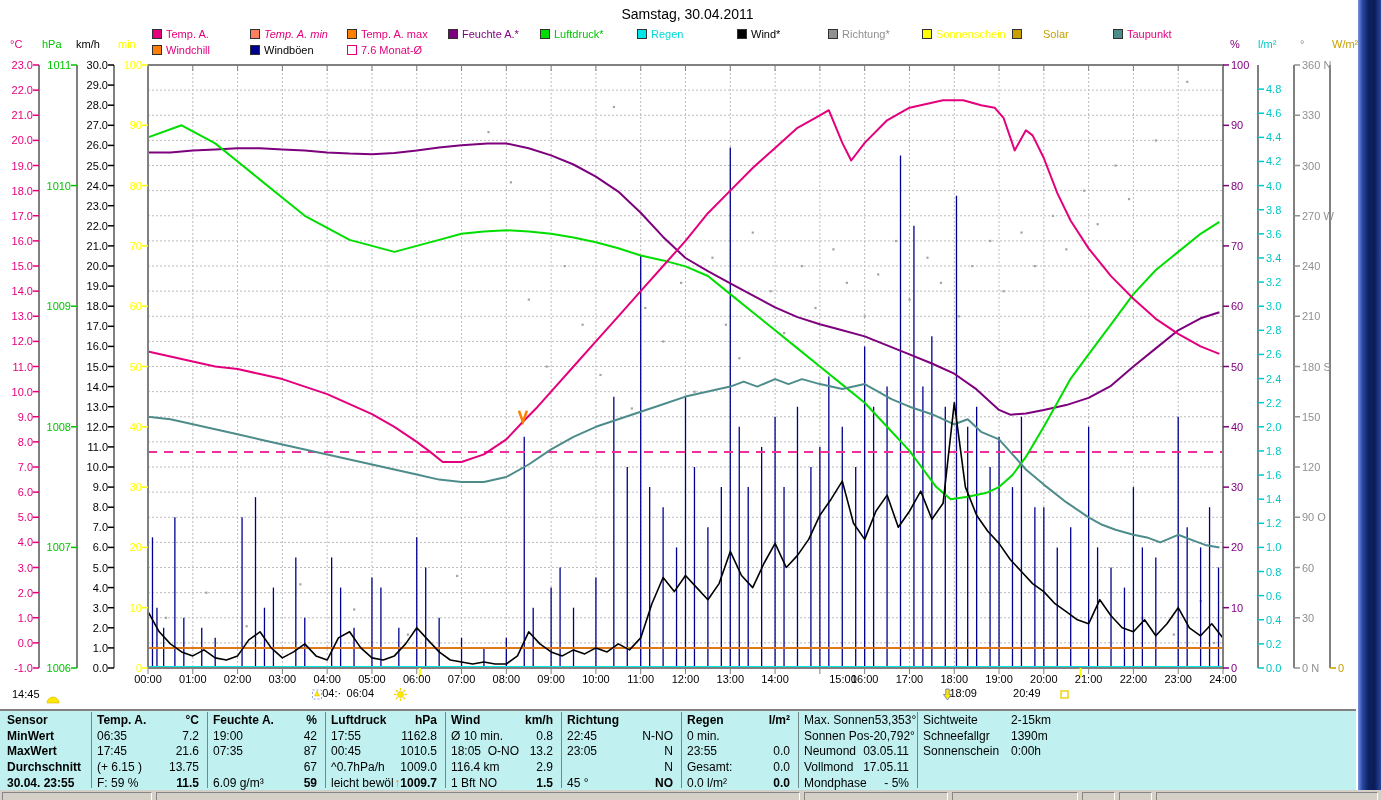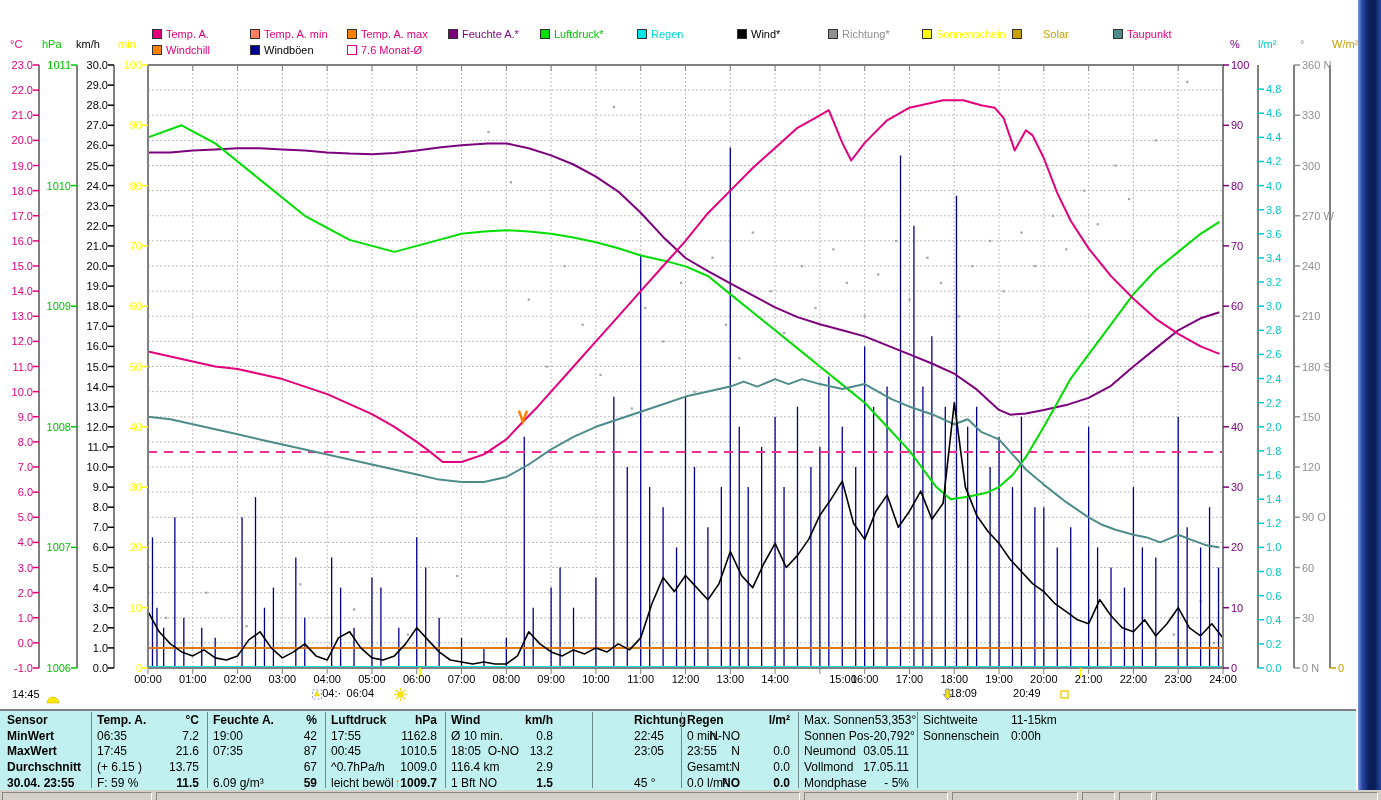"Samstag, 30.04.2011" div { html: none -> <div>Samstag, 30.04.2011</div> }
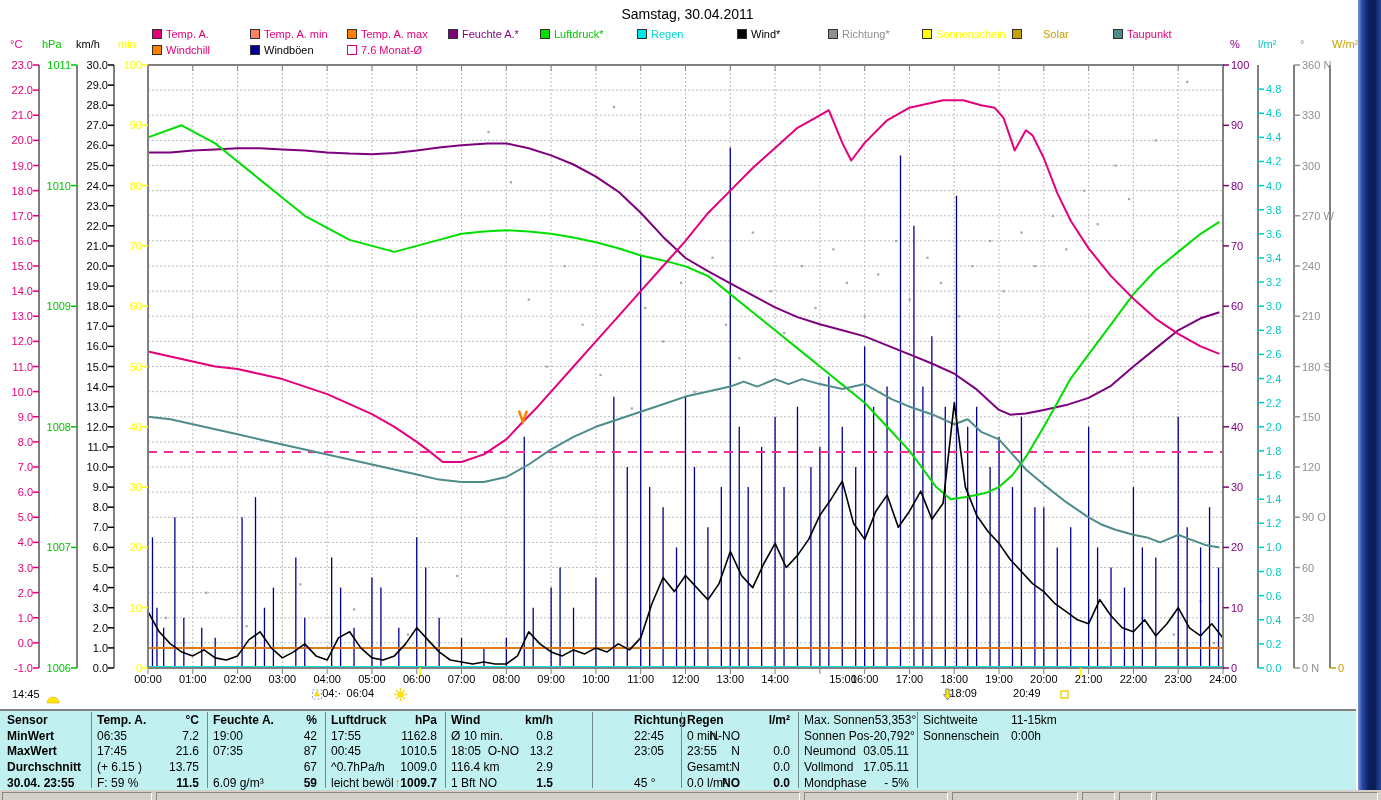"Temp. A. min" span { font-style: none -> italic }
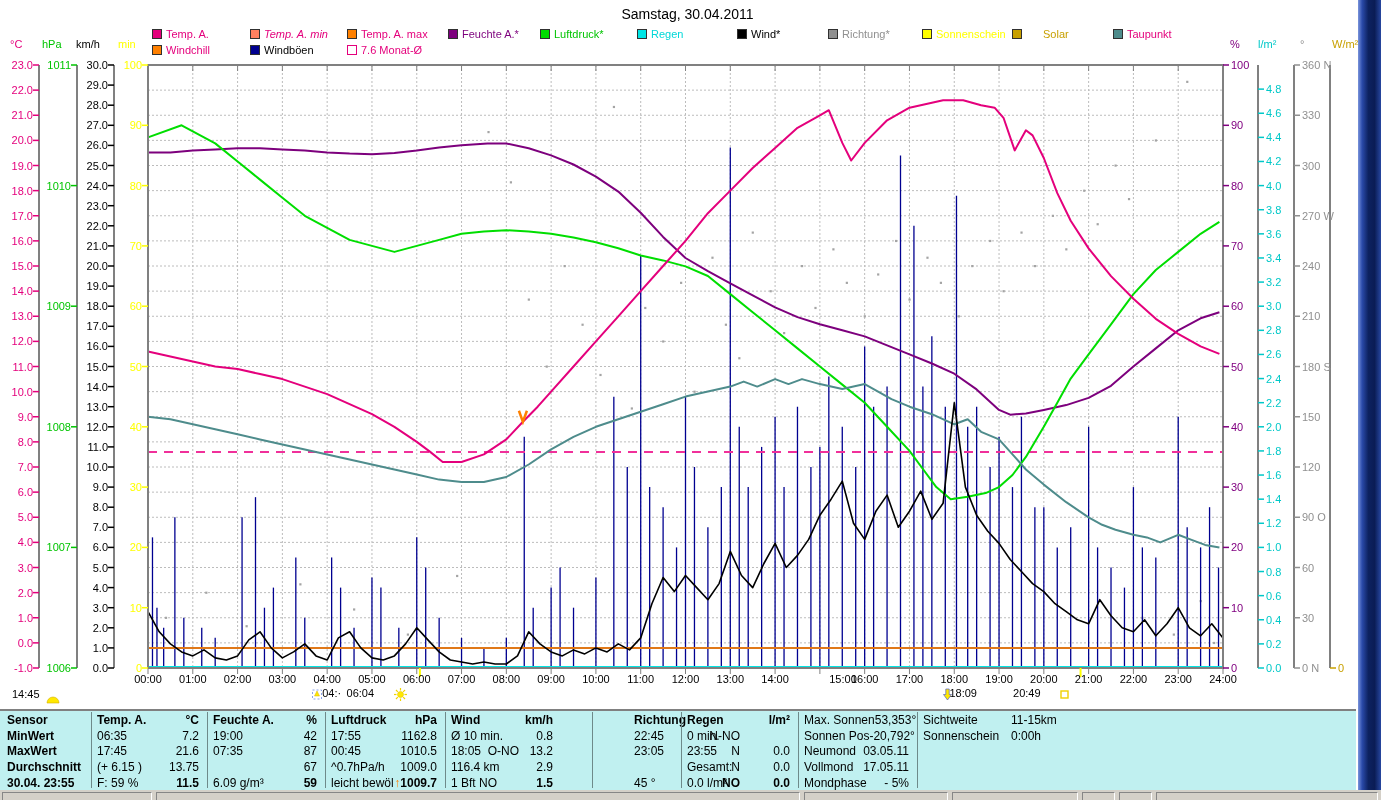"Richtung" div.tcol { left: 592px -> 561px; padding-left: 36px -> none }
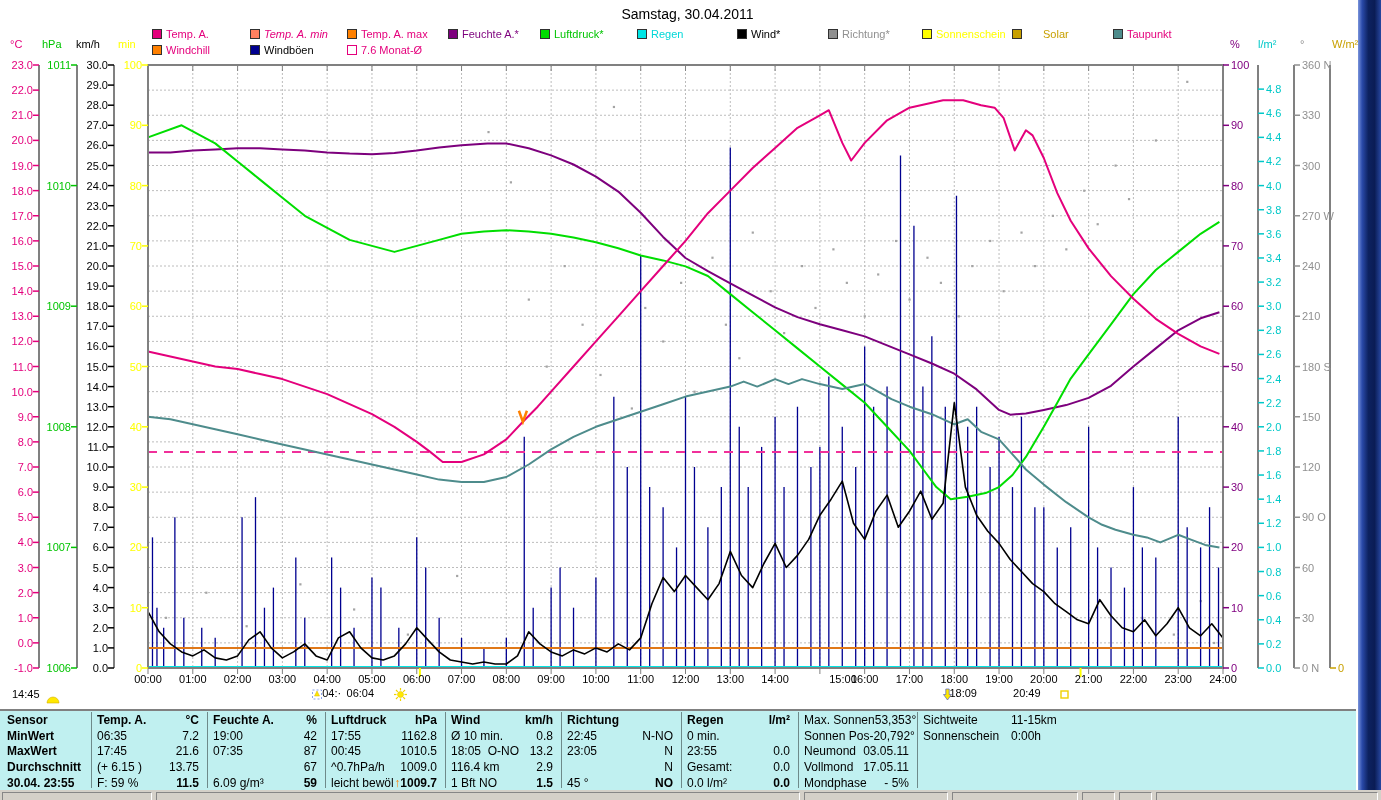"11-15km" span { text: 11-15km -> 2-15km }
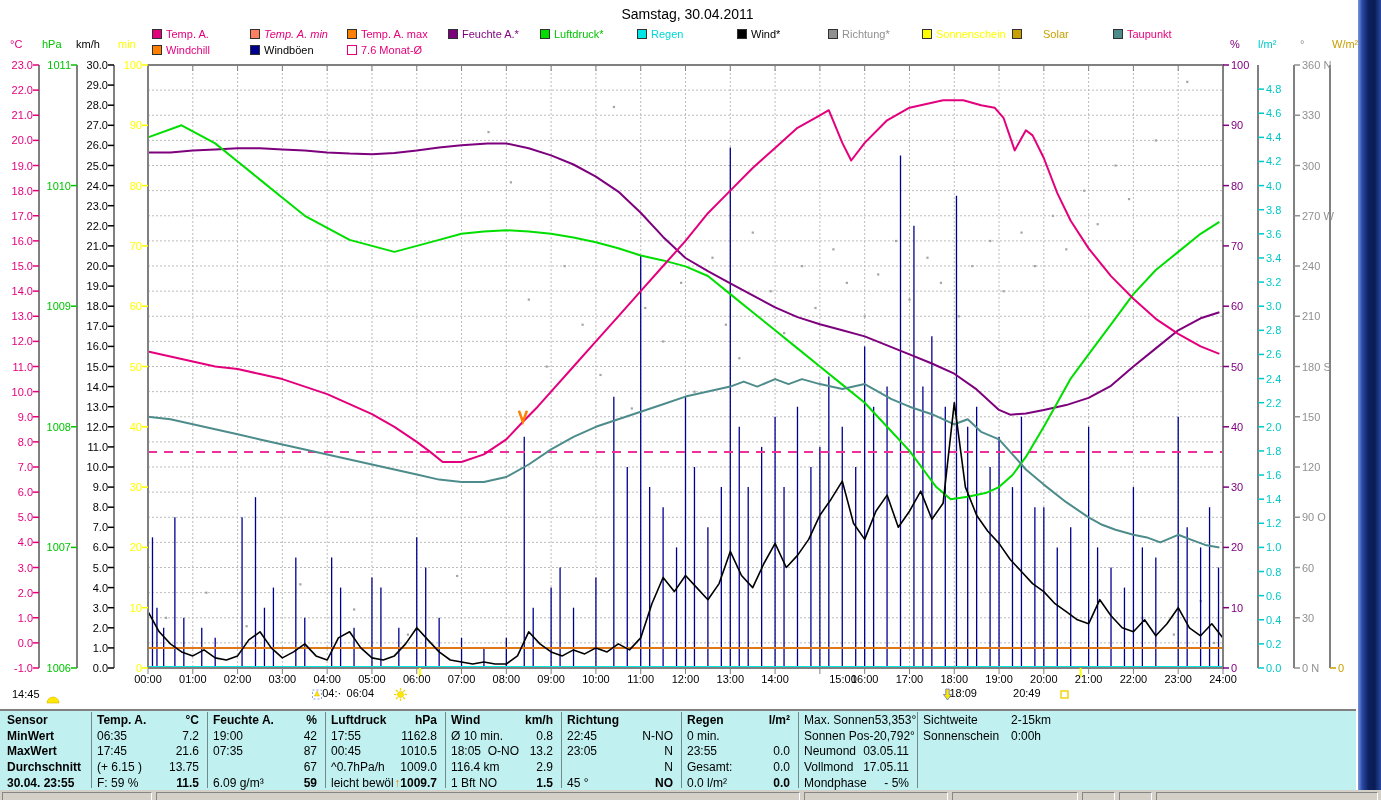"Schneefallgr" div.trow { html: none -> <div> <span>Schneefallgr</span> <span>1390m</span> </div> }
